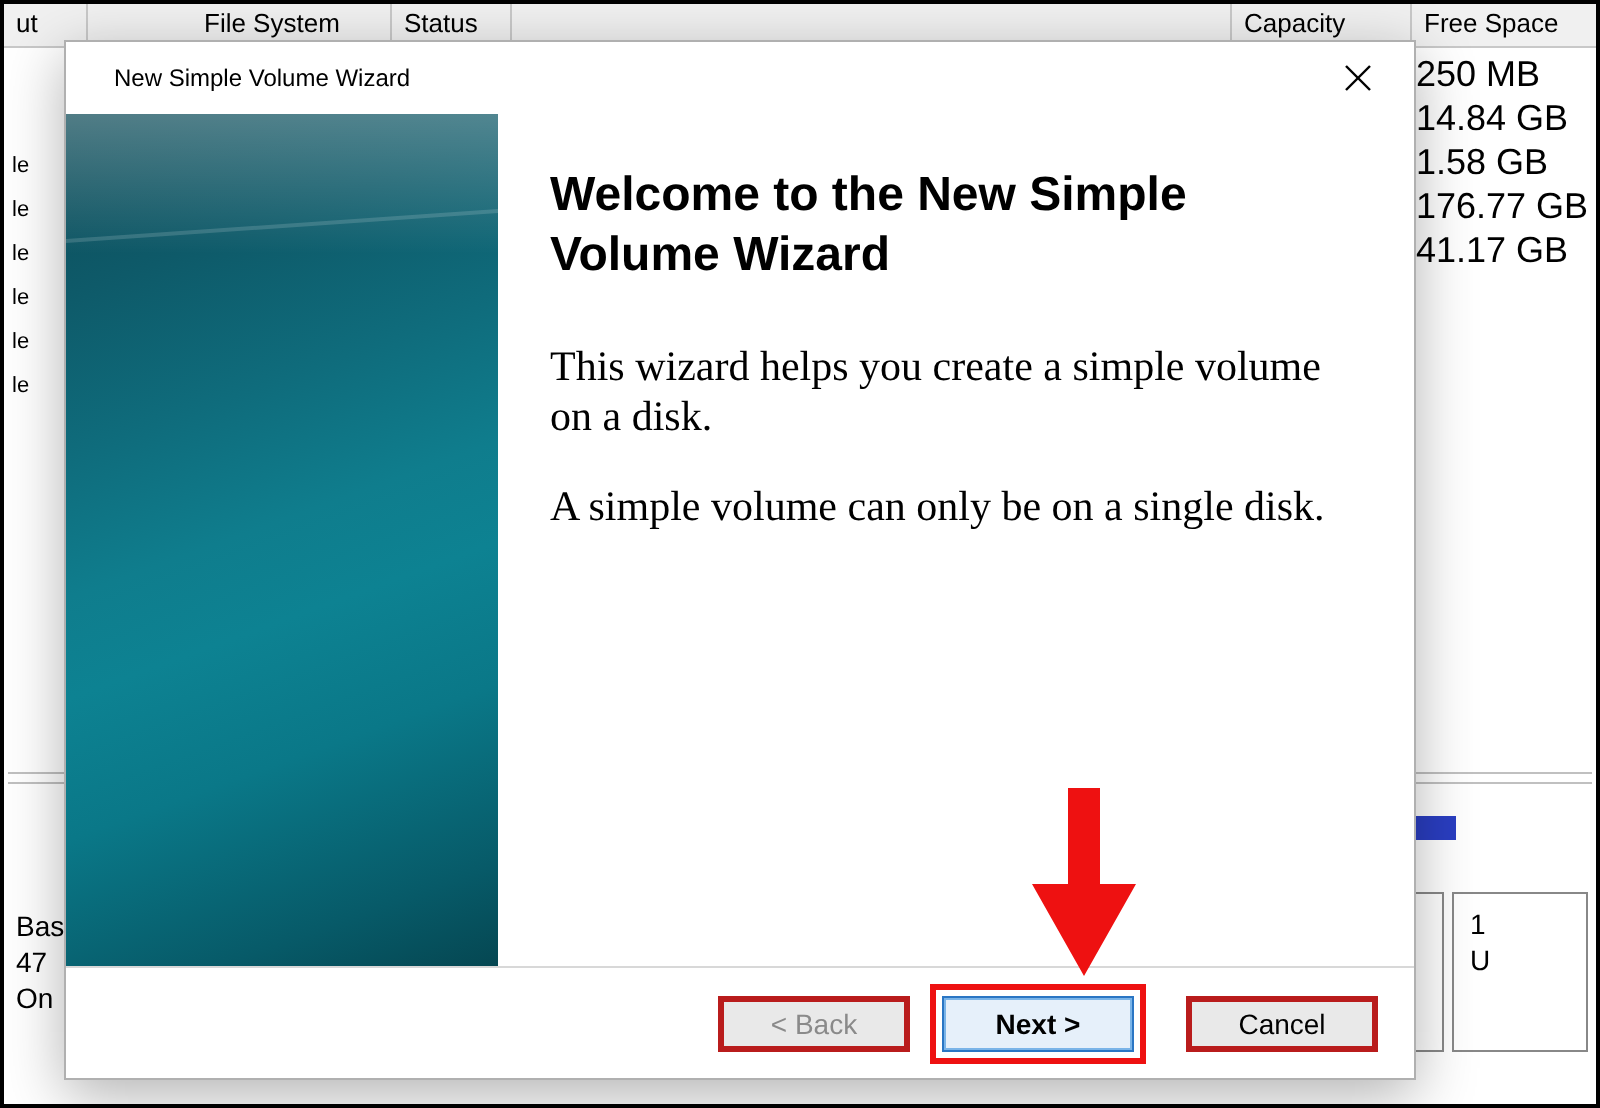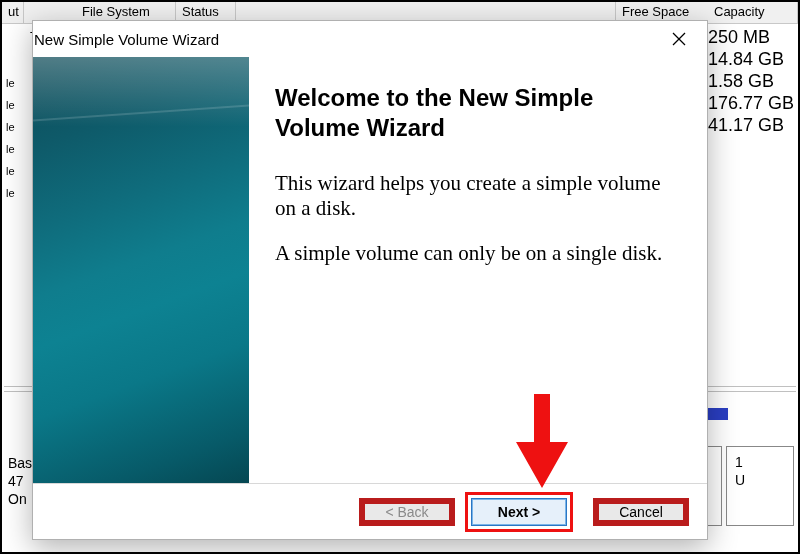"ut" .col.ut { width: 22px -> 42px }
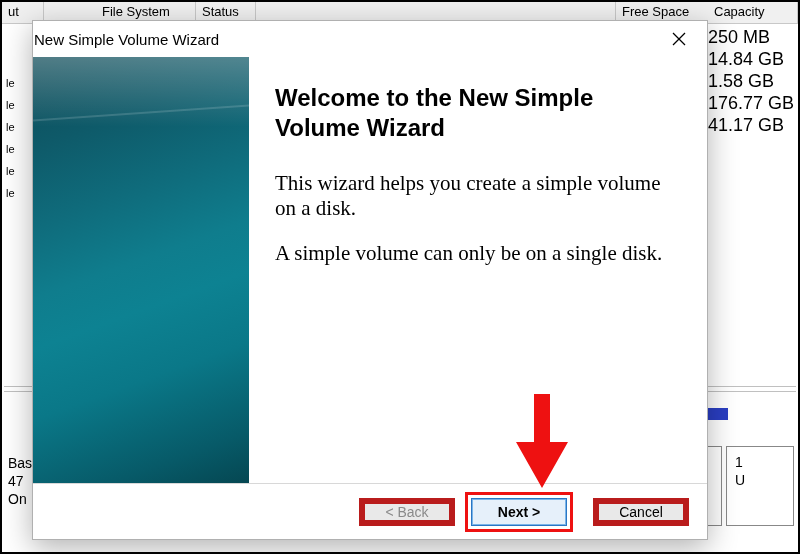"Free Space" div.col { order: before "Capacity" -> after "Capacity" }
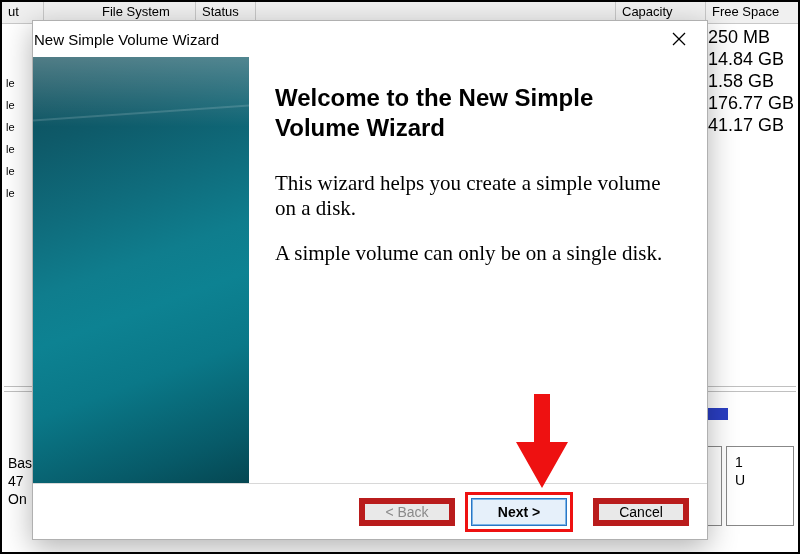"New Simple Volume Wizard" .wizard-titlebar { font-size: 15px -> 12px; padding: 0 8px 0 1px -> 0 8px 0 24px }
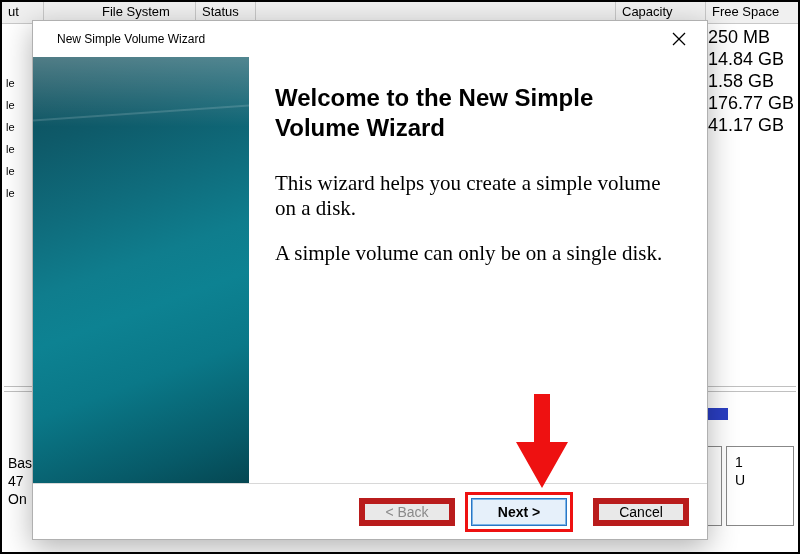"< Back" .wbtn { border: 6px solid #b91c1c -> 3px solid #b91c1c }
